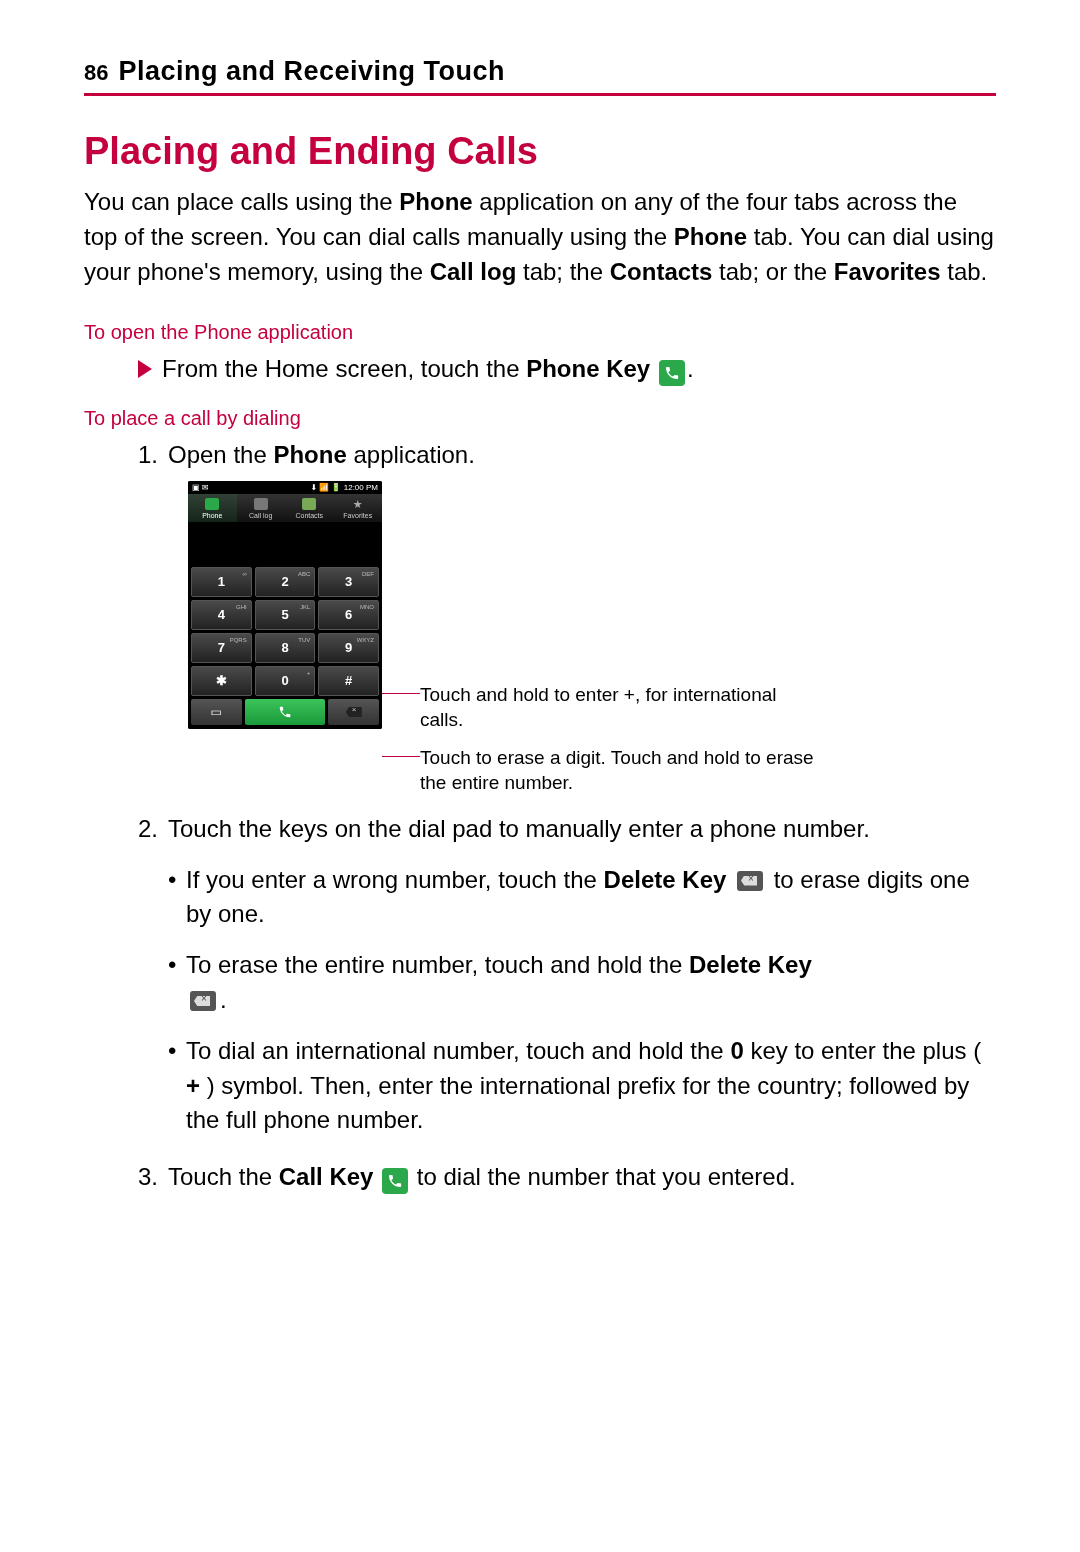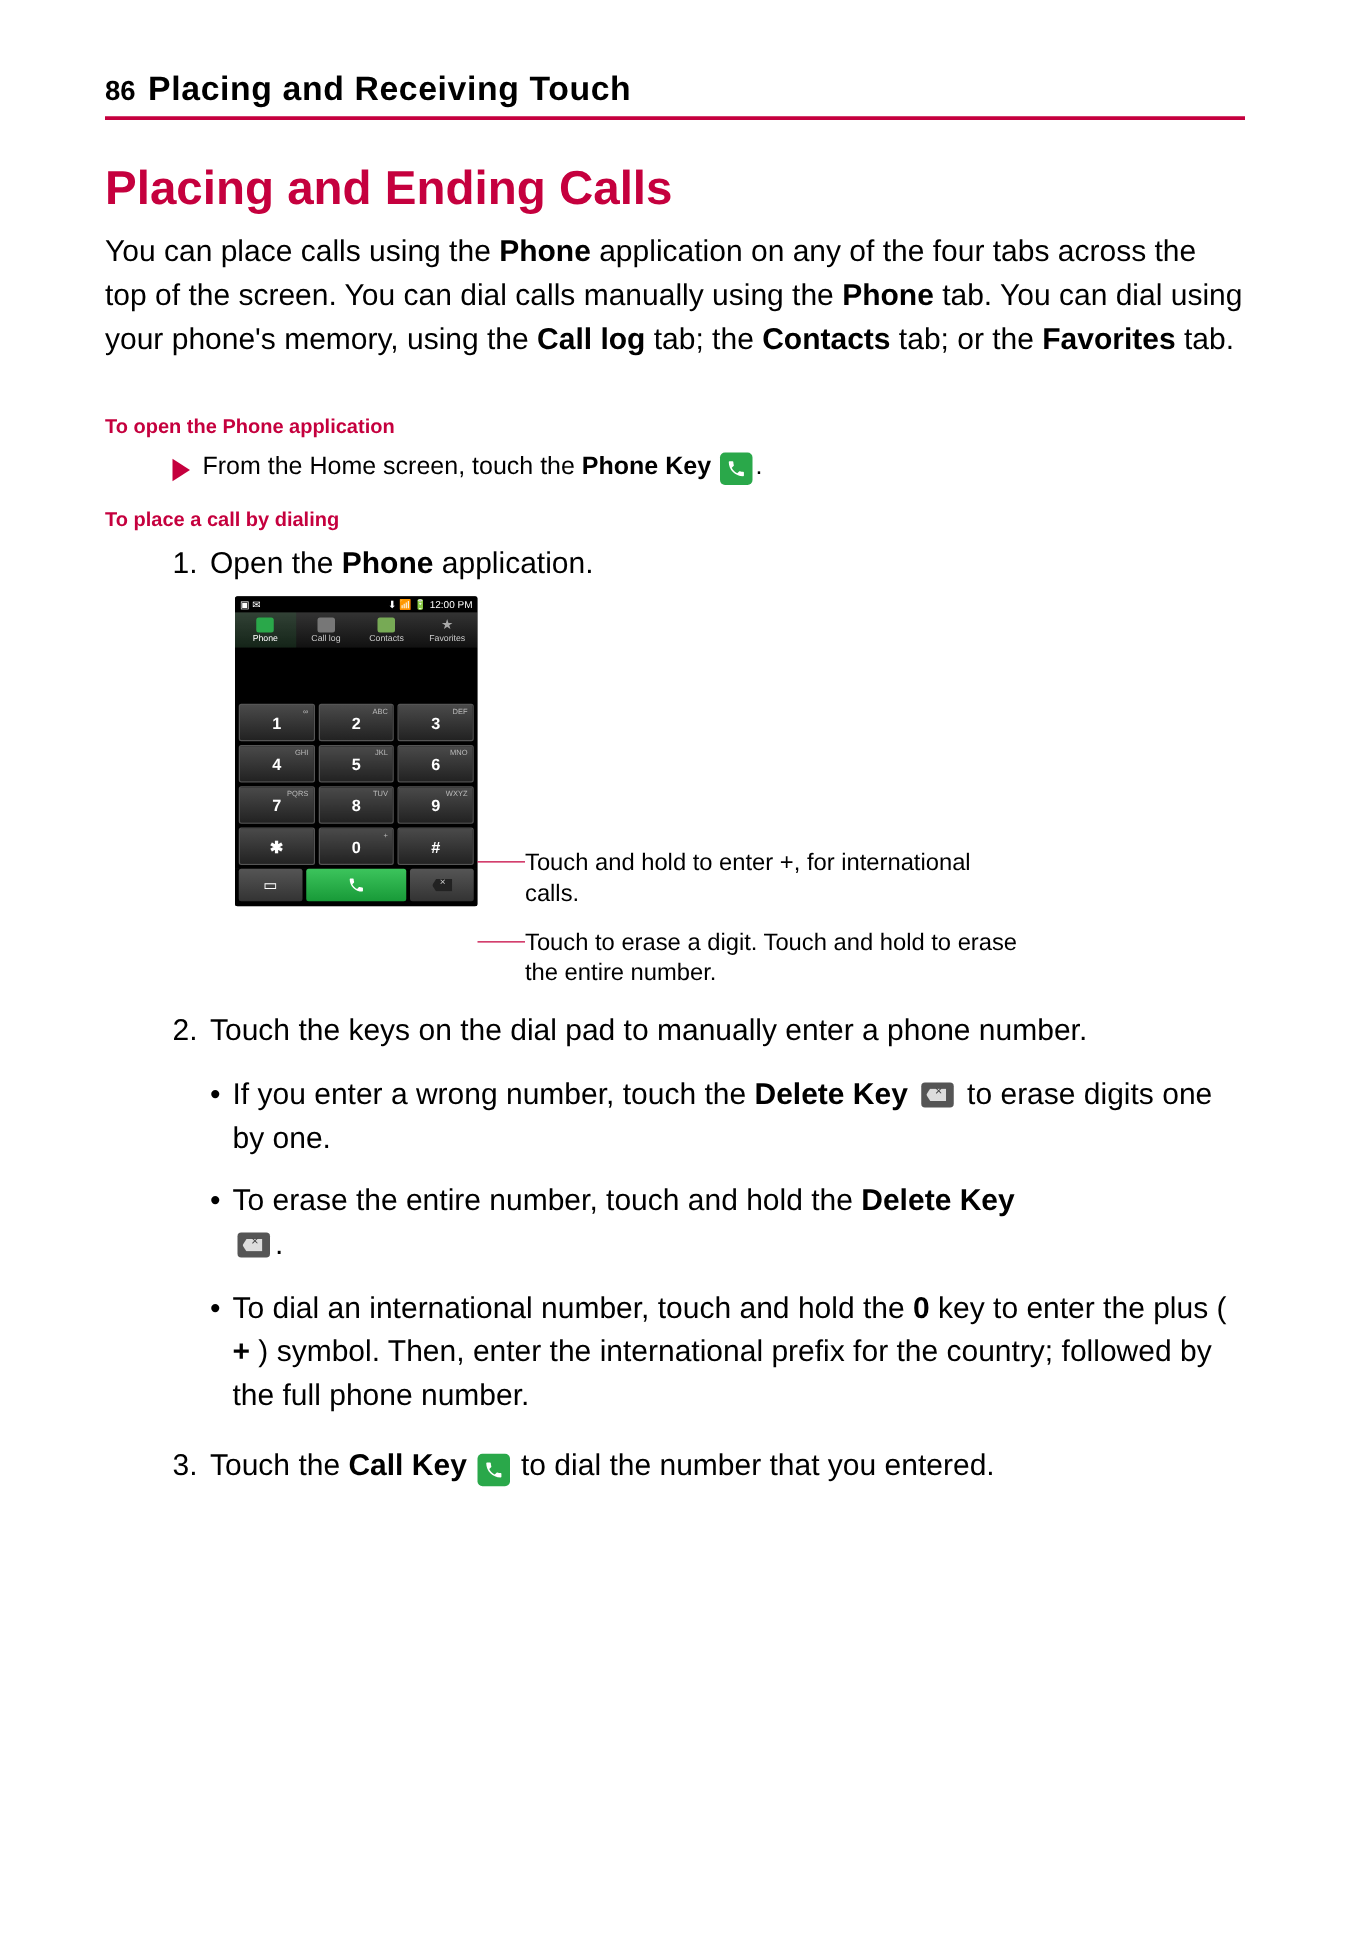"You can place calls using" .intro { margin-bottom: 44px -> 32px }
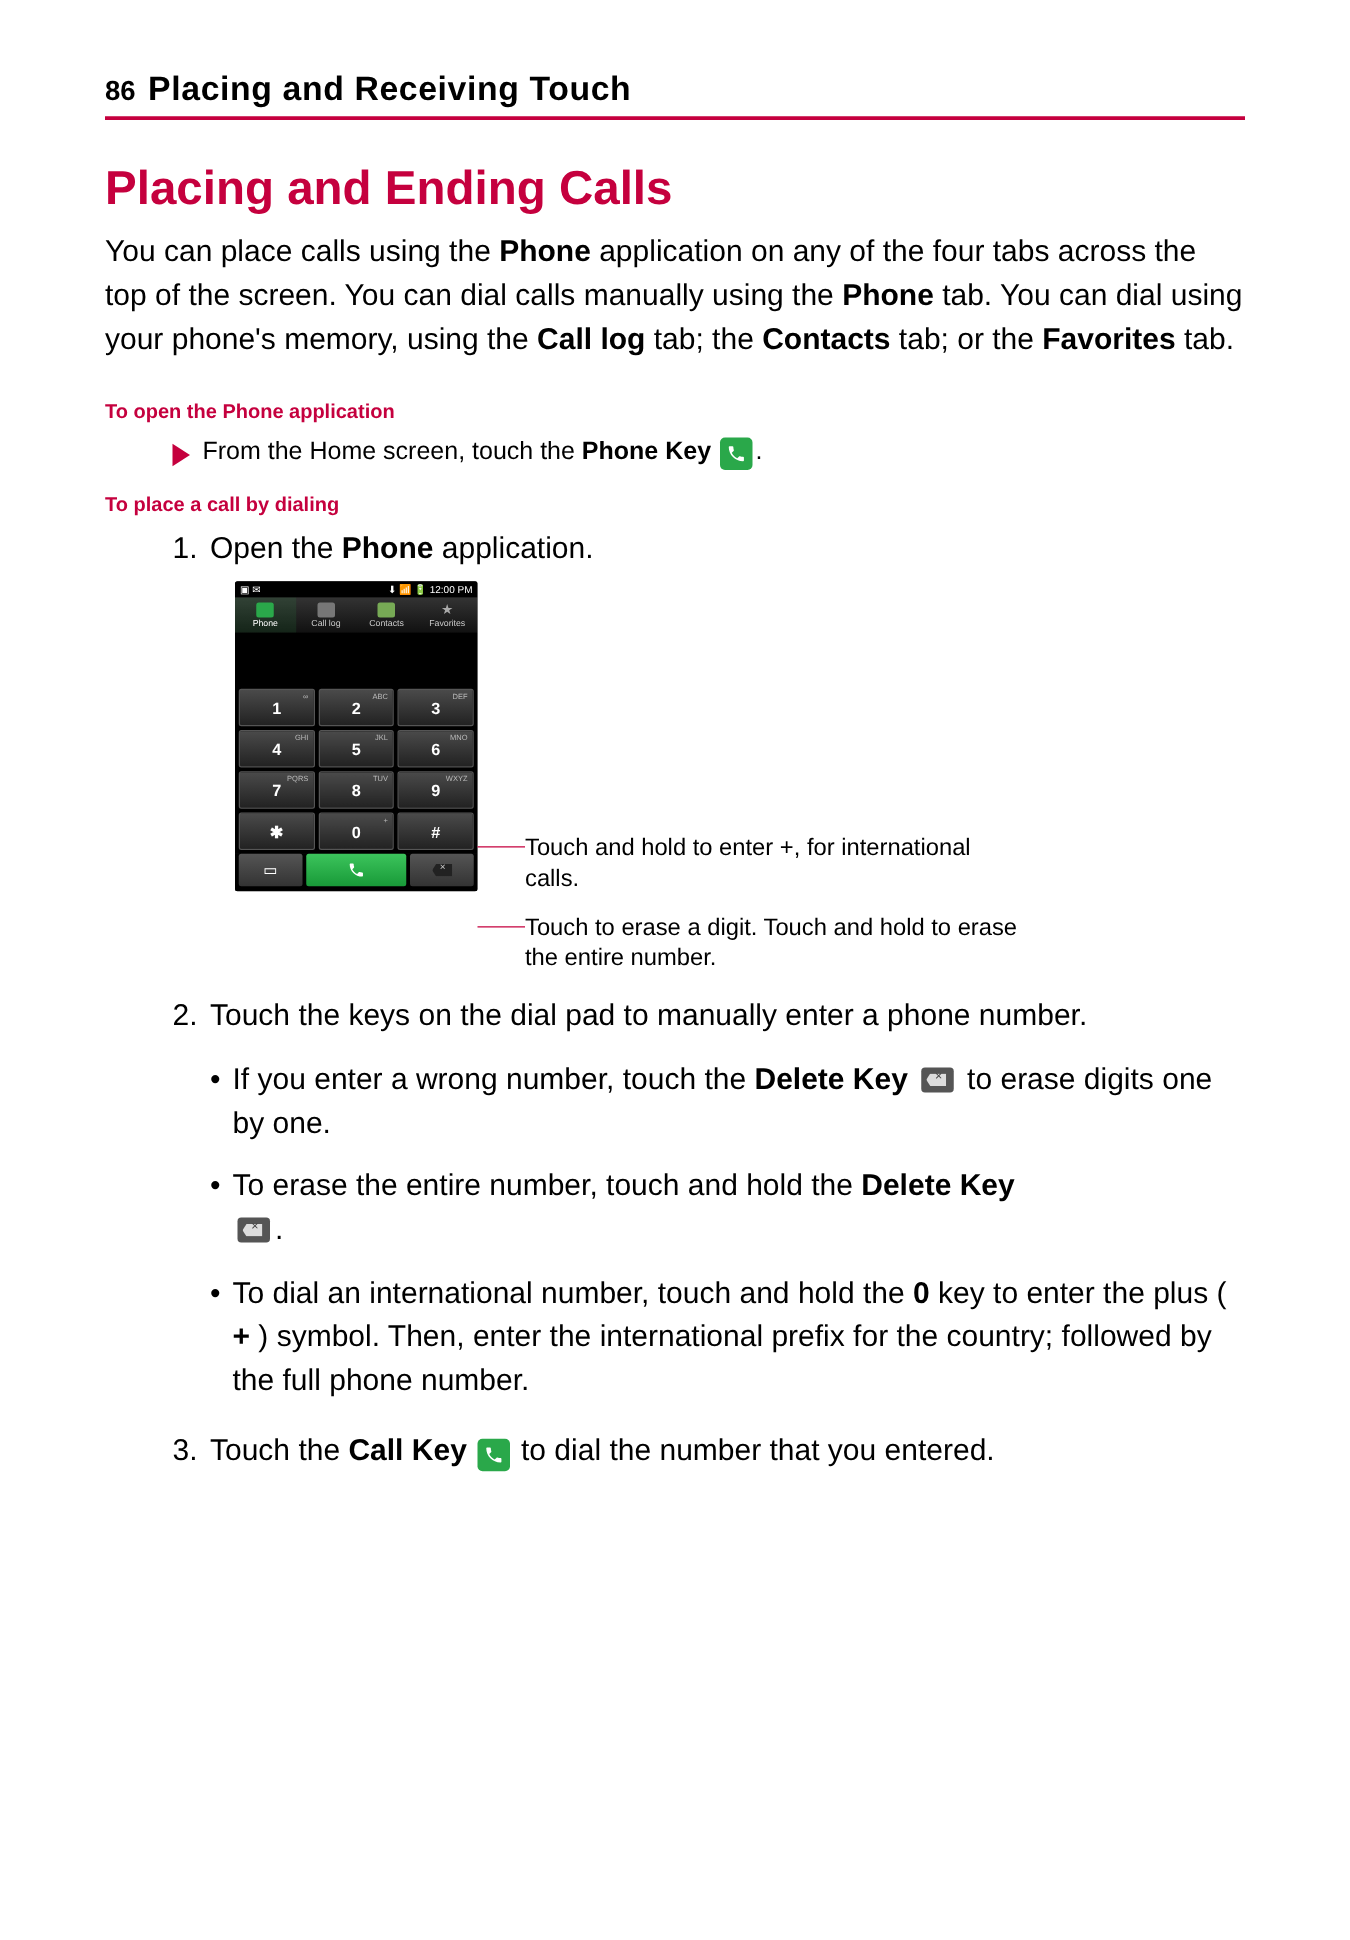"To open the Phone application" .sub-title { font-size: 16px -> 20px; font-weight: bold -> normal }
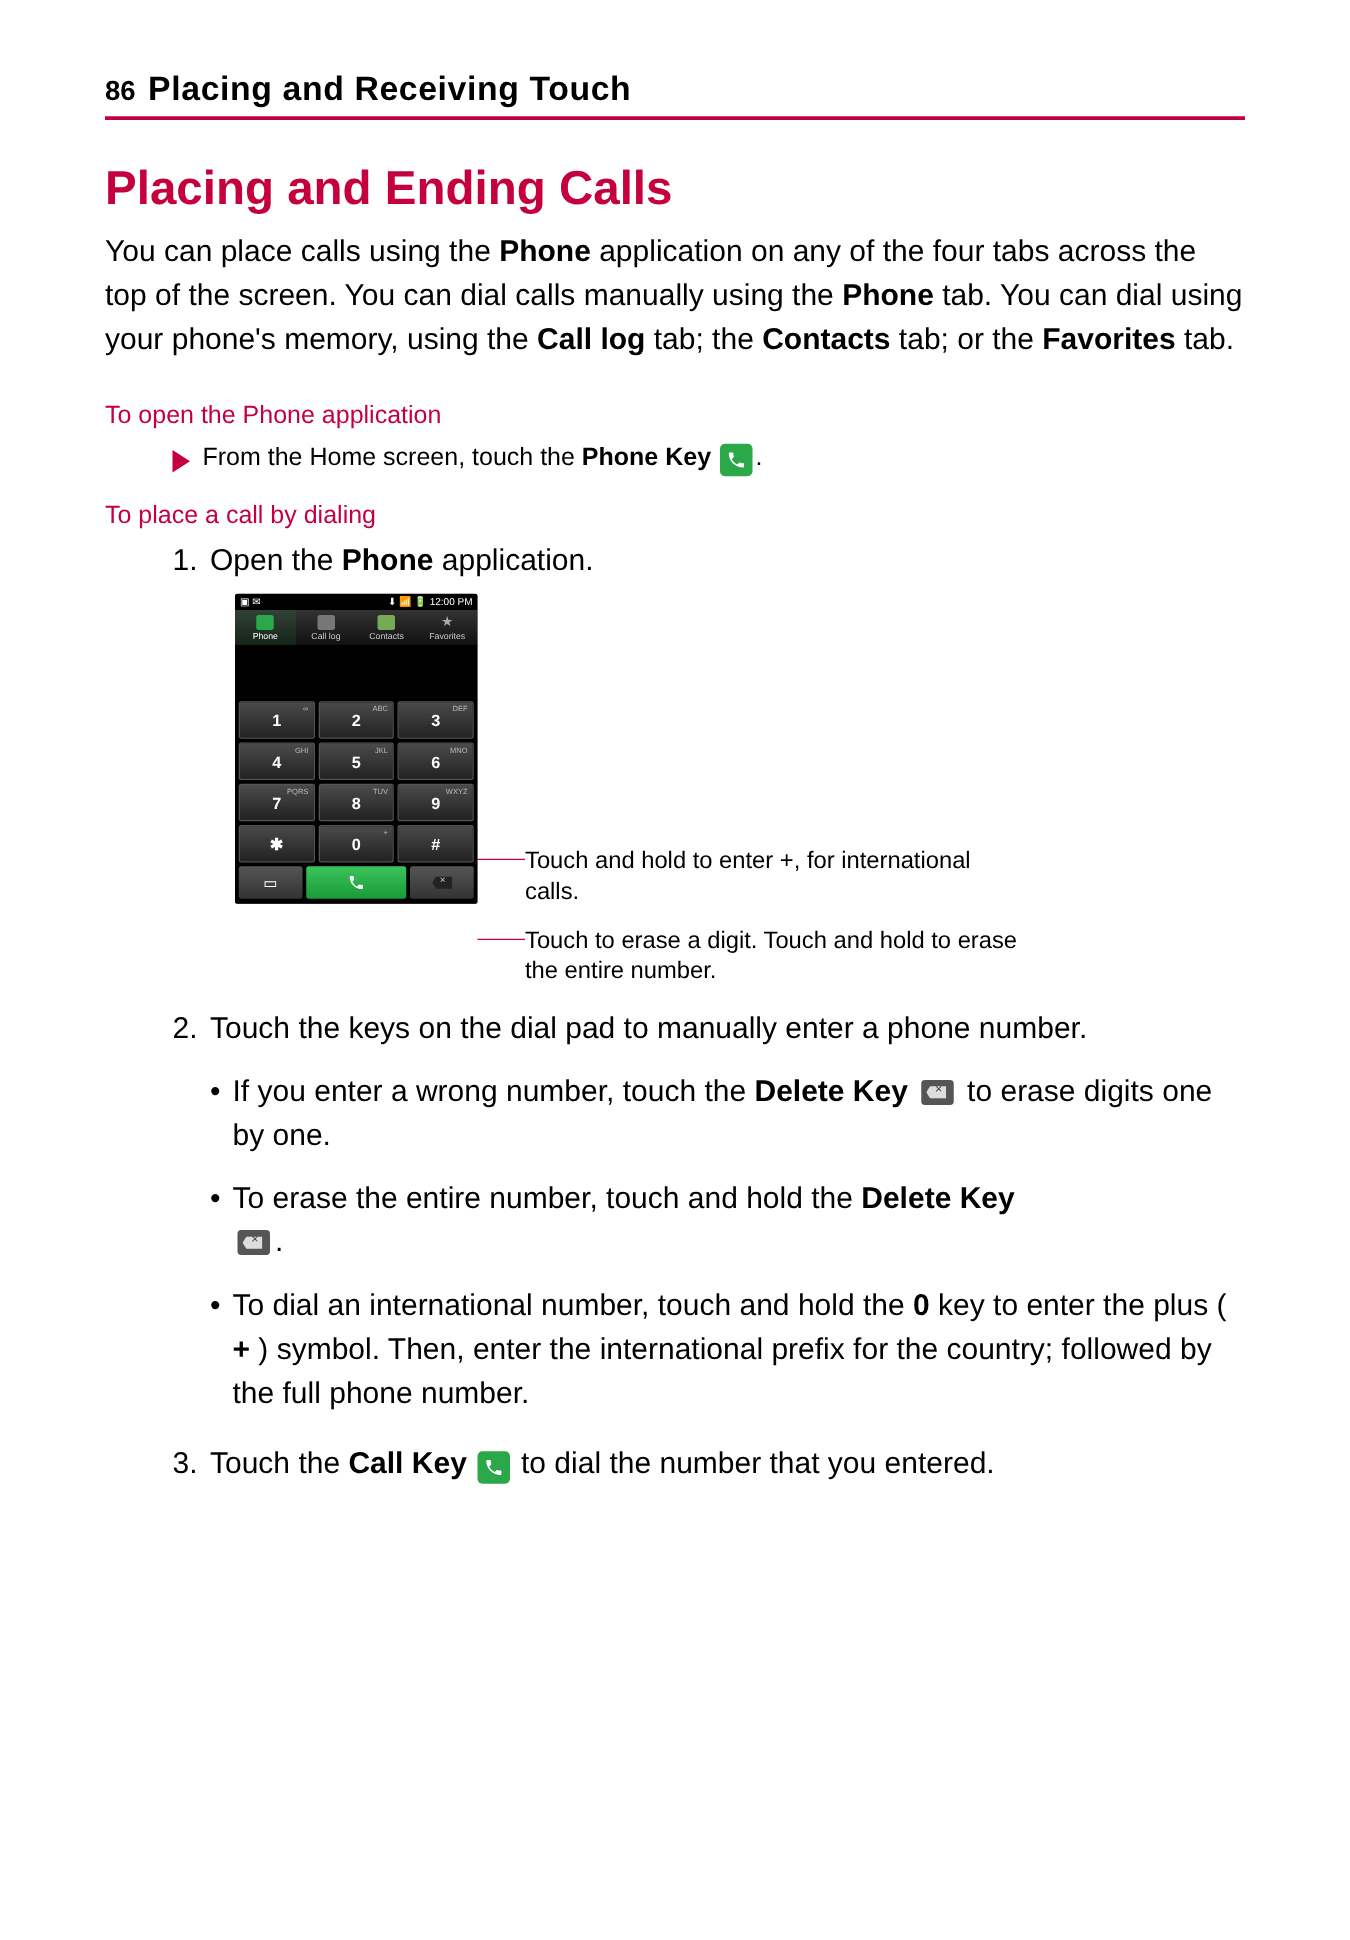"From the Home screen, touch" .indent-block { font-size: 20px -> 24px }
